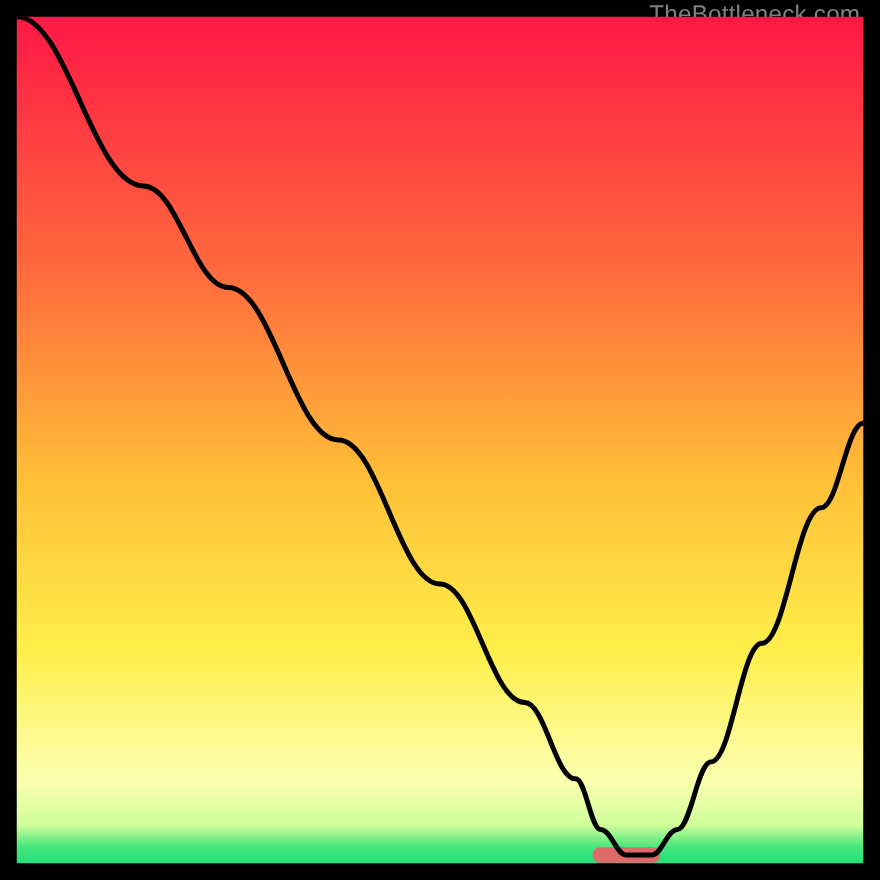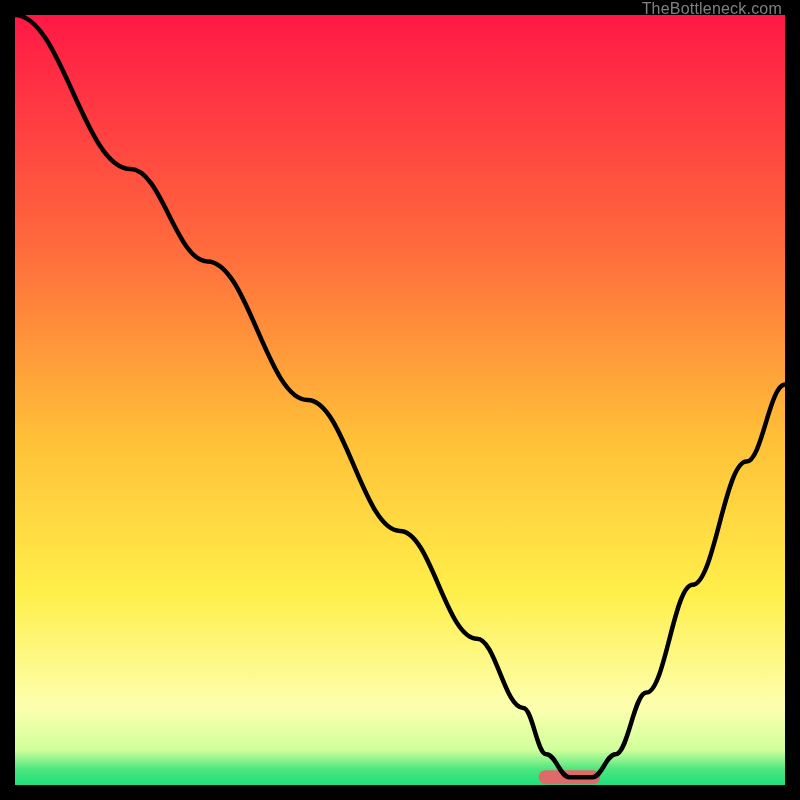"TheBottleneck.com" .watermark { font-size: 16px -> 22px }
